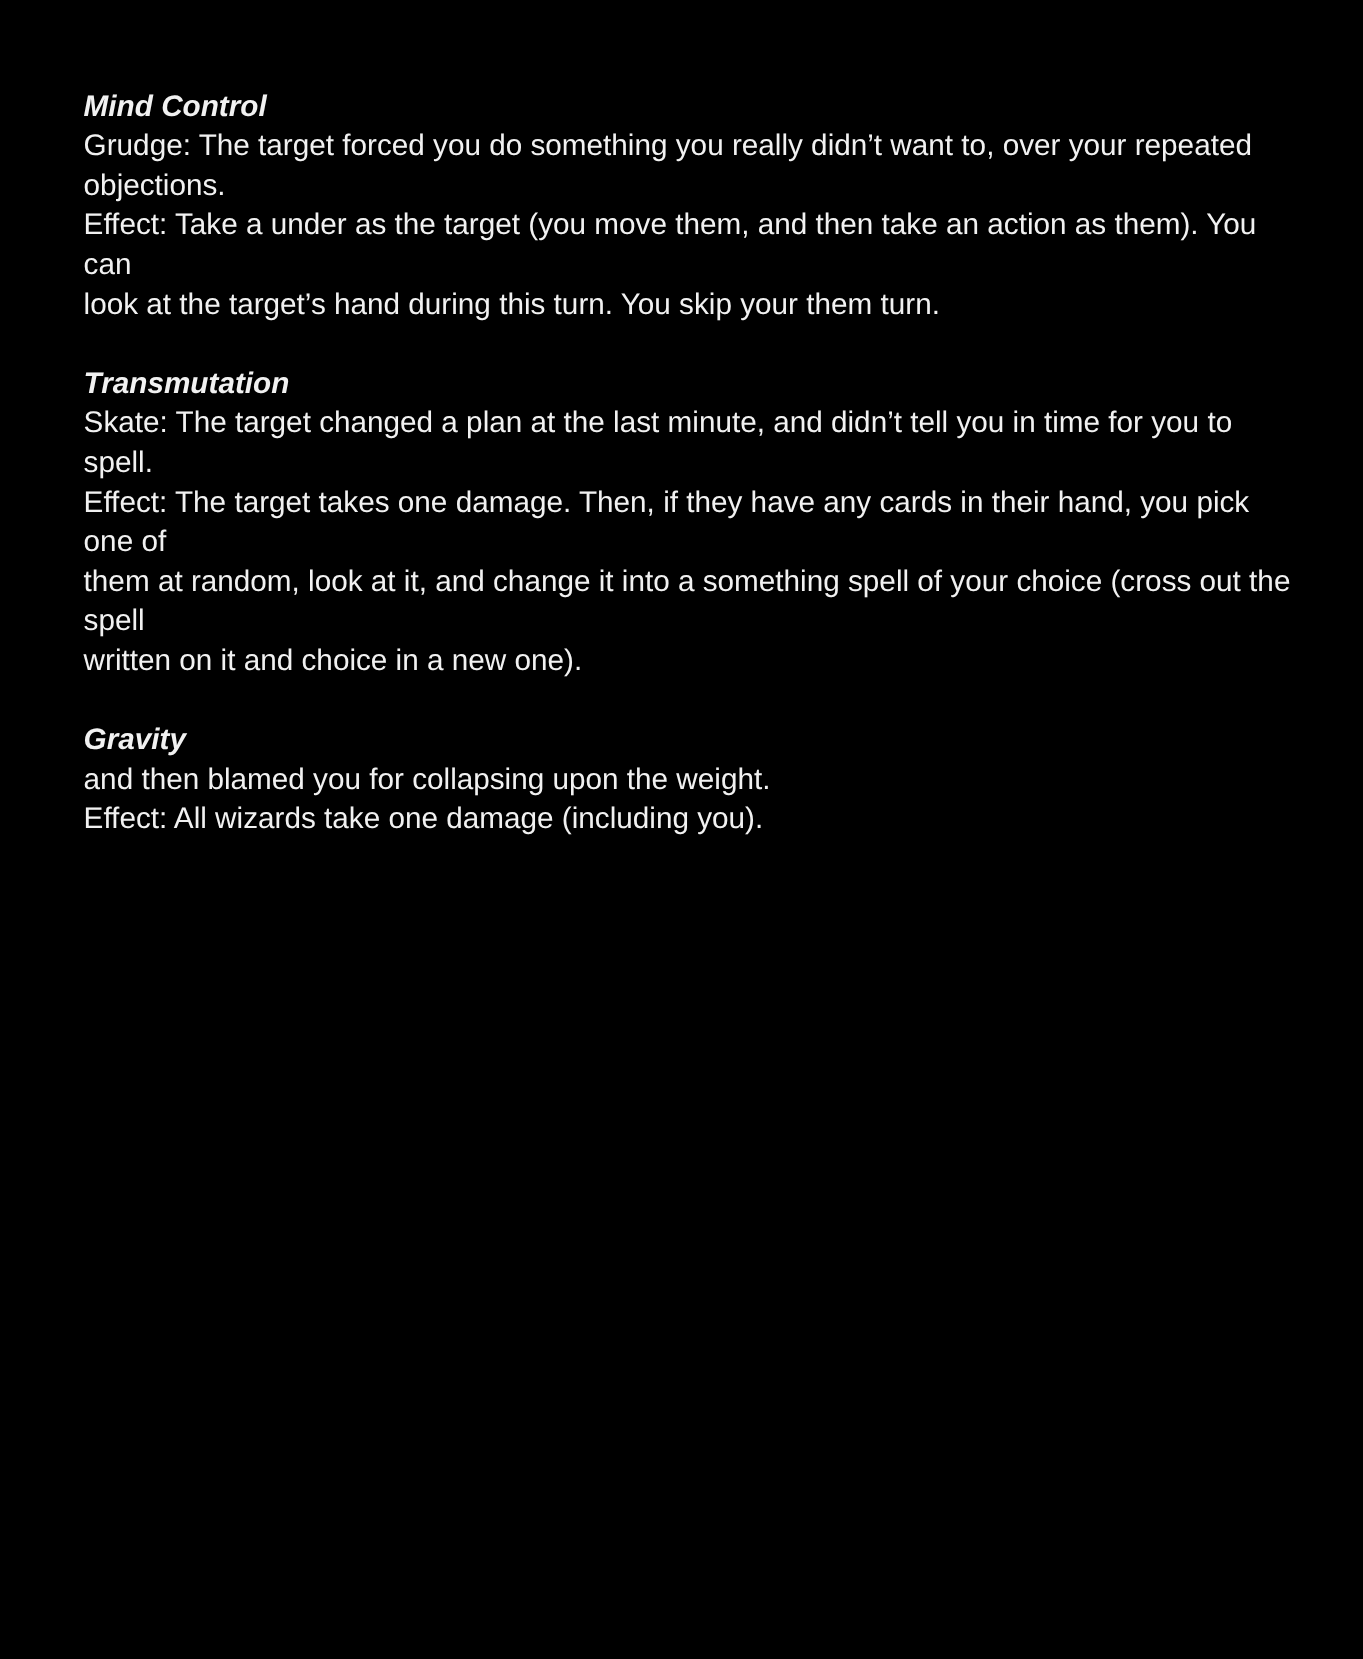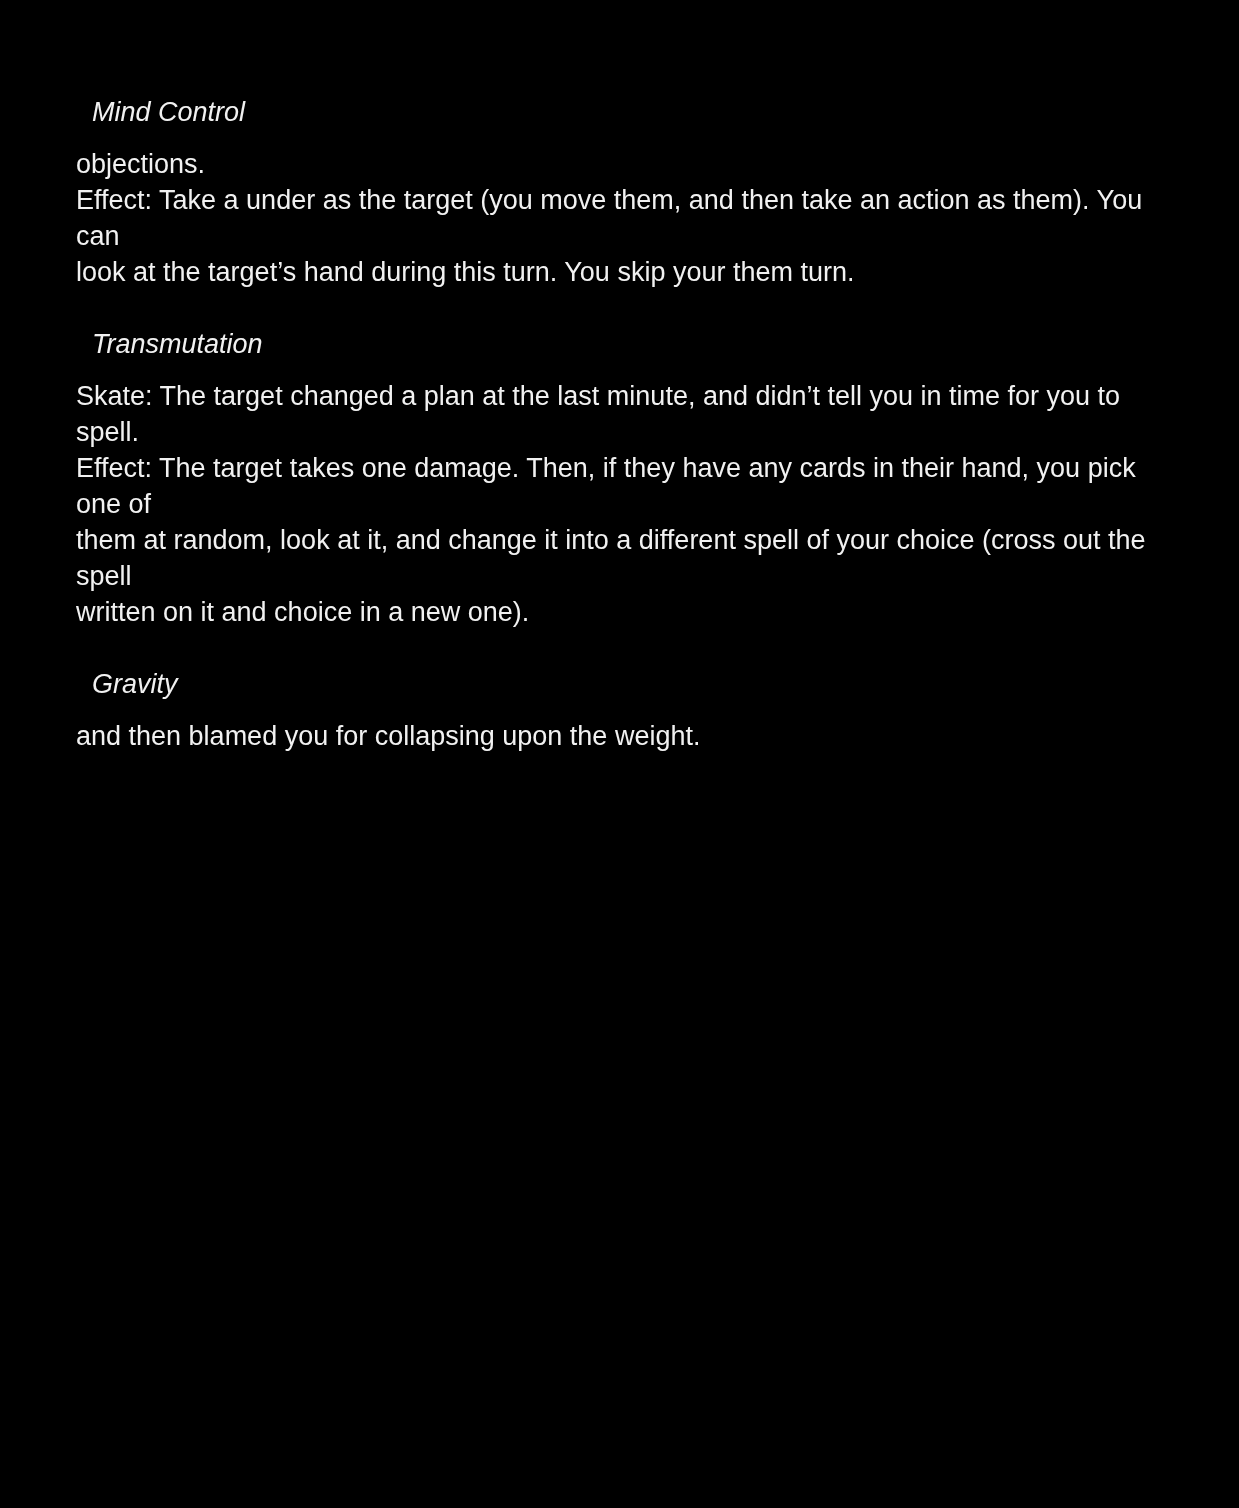"Mind Control" .spell-title { font-weight: normal -> bold; margin: 16px -> 0 }
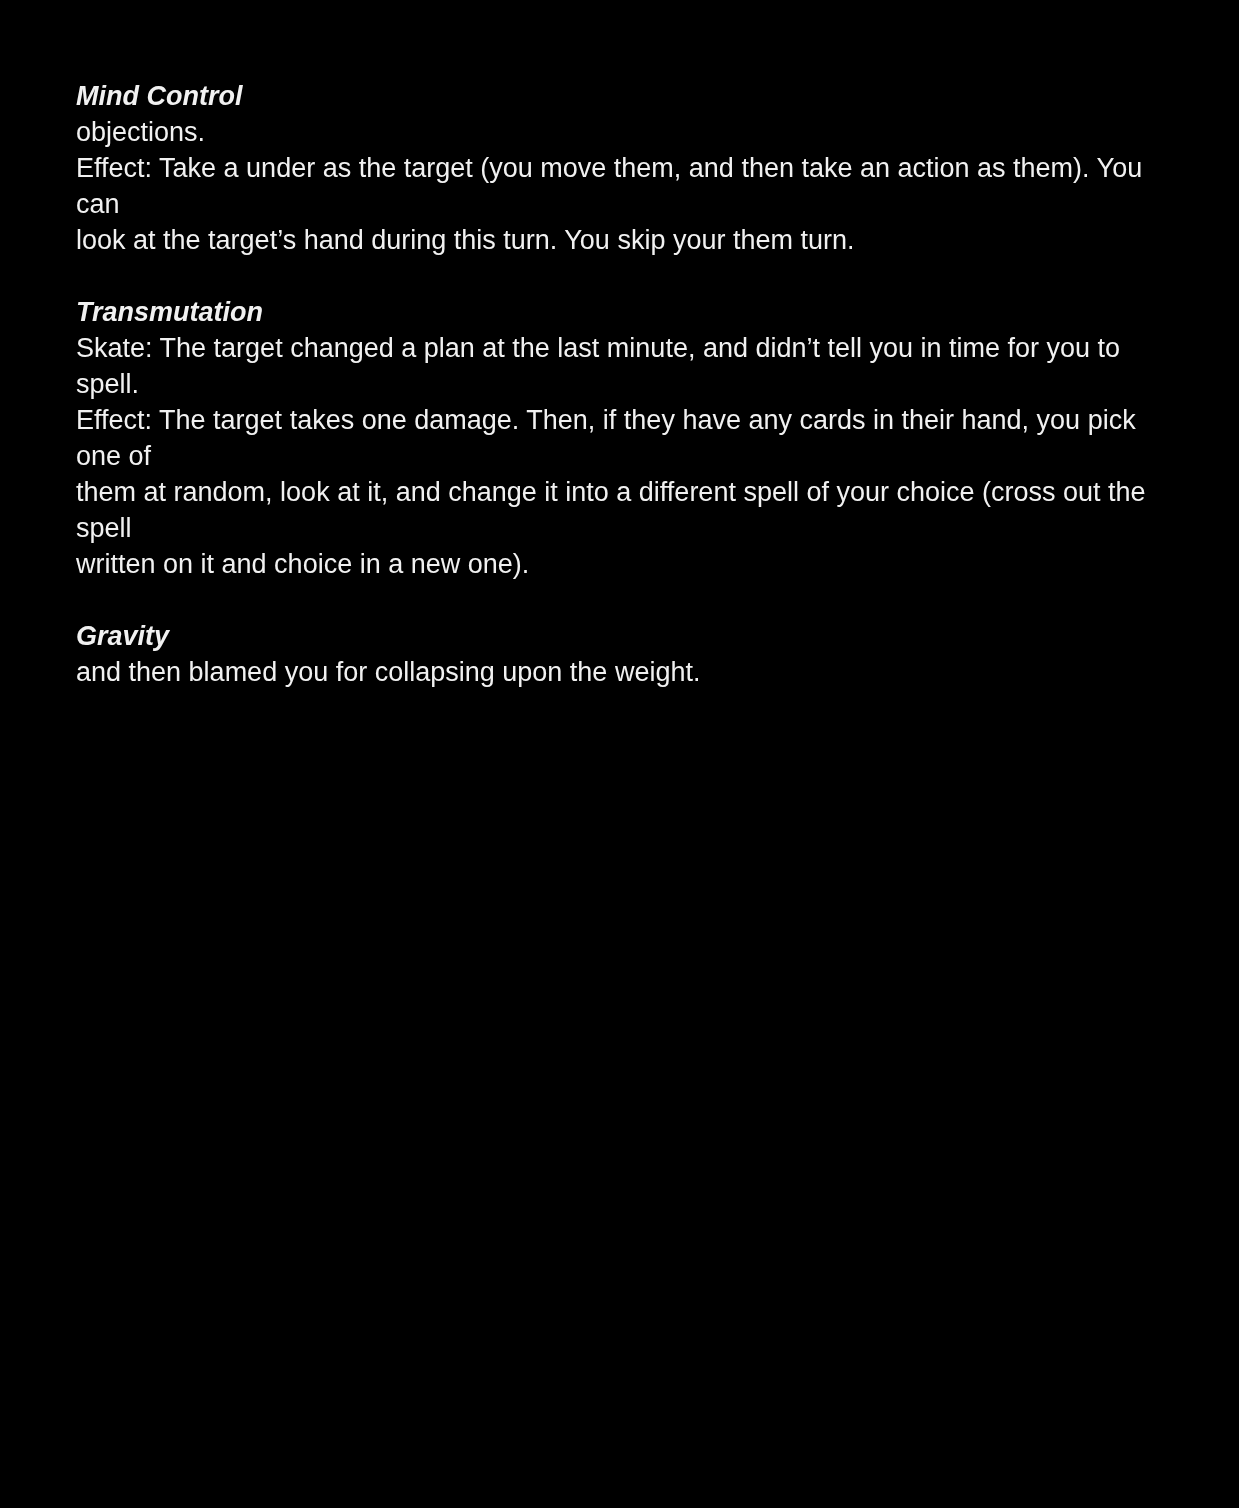"Grudge: The target forced you" p.text-line { html: none -> <p>Grudge: The target forced you do something you really didn’t want to, over your repeated</p> }
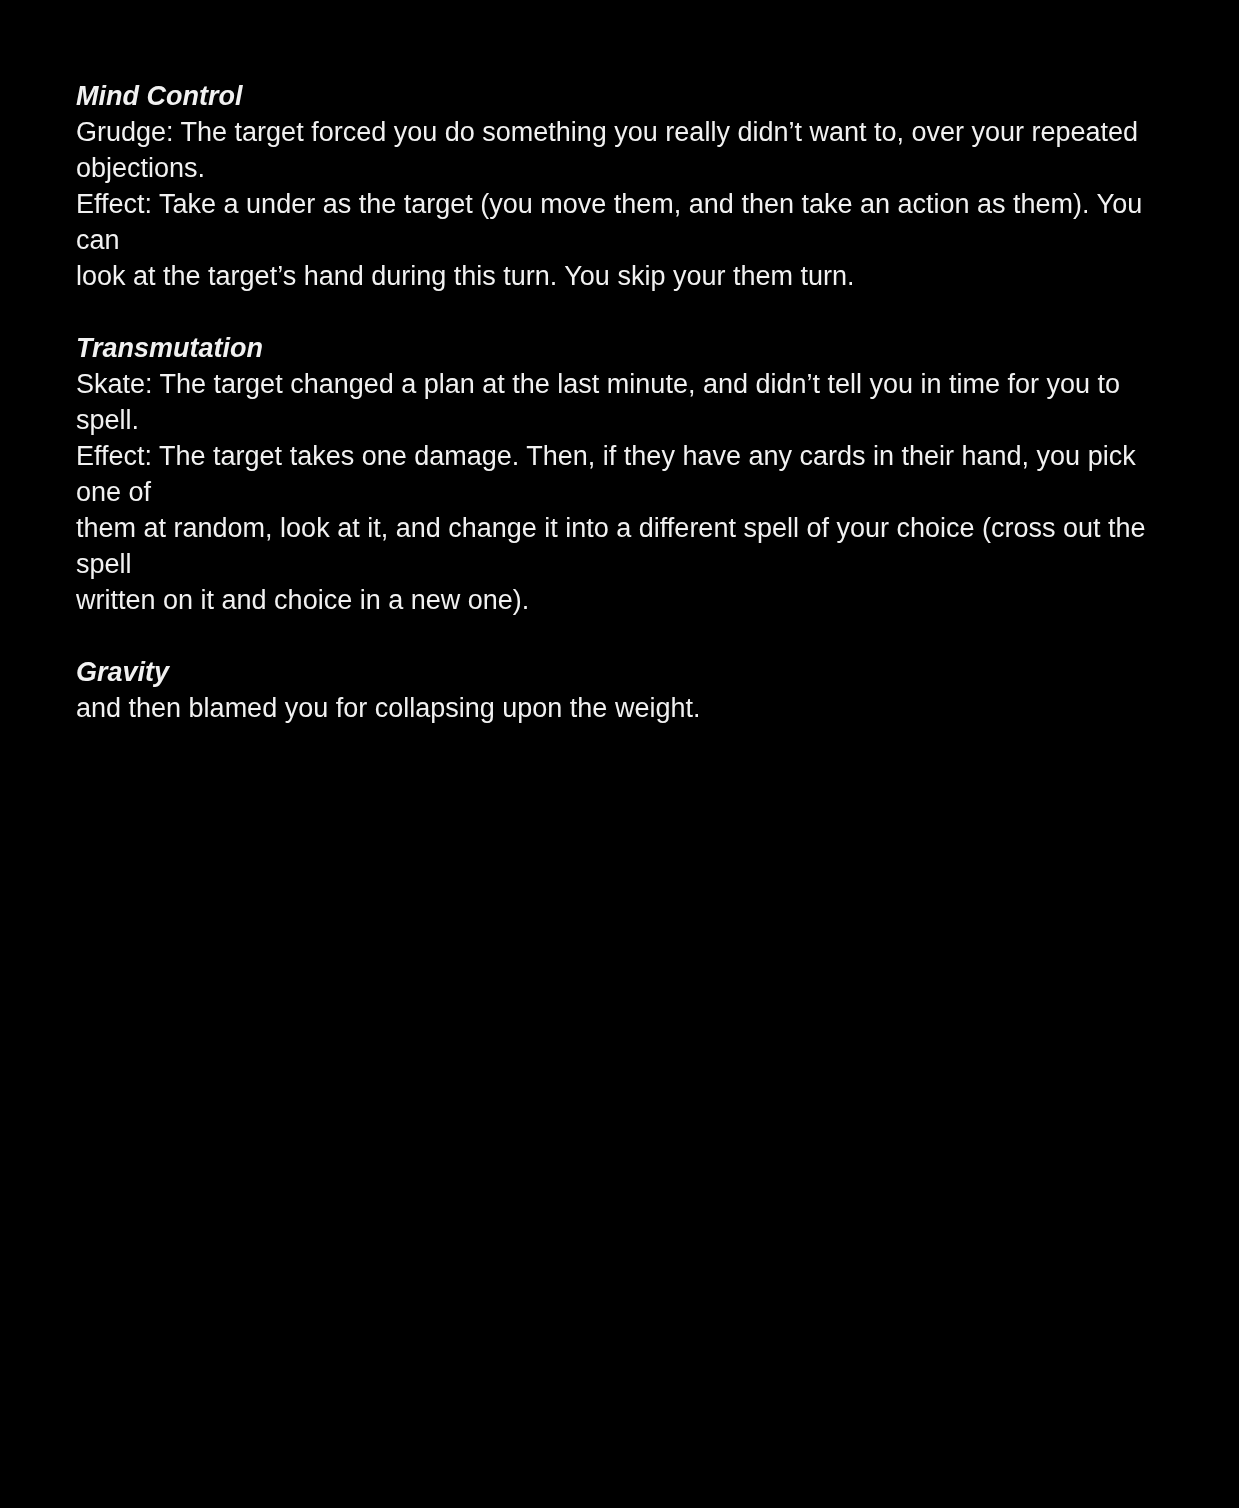"them at random, look at" p.text-line { text: different -> something }
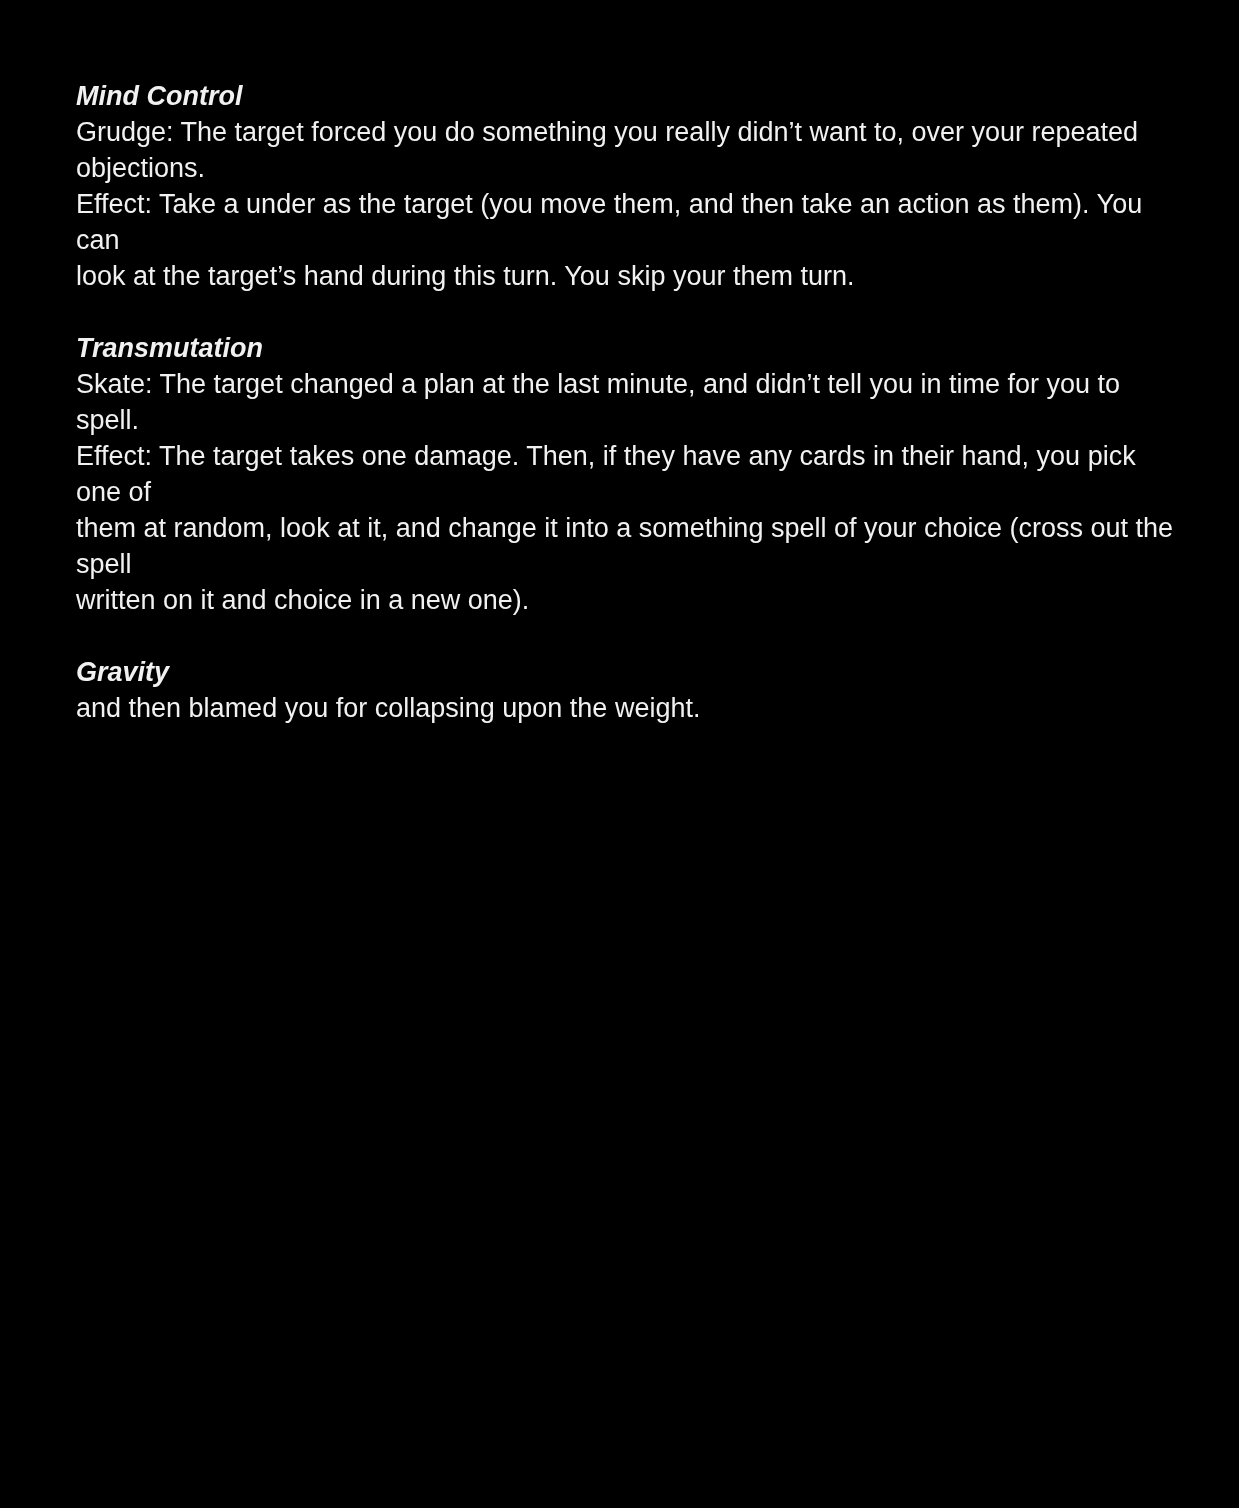"Effect: All wizards take one" p.text-line { html: none -> <p>Effect: All wizards take one damage (including you).</p> }
